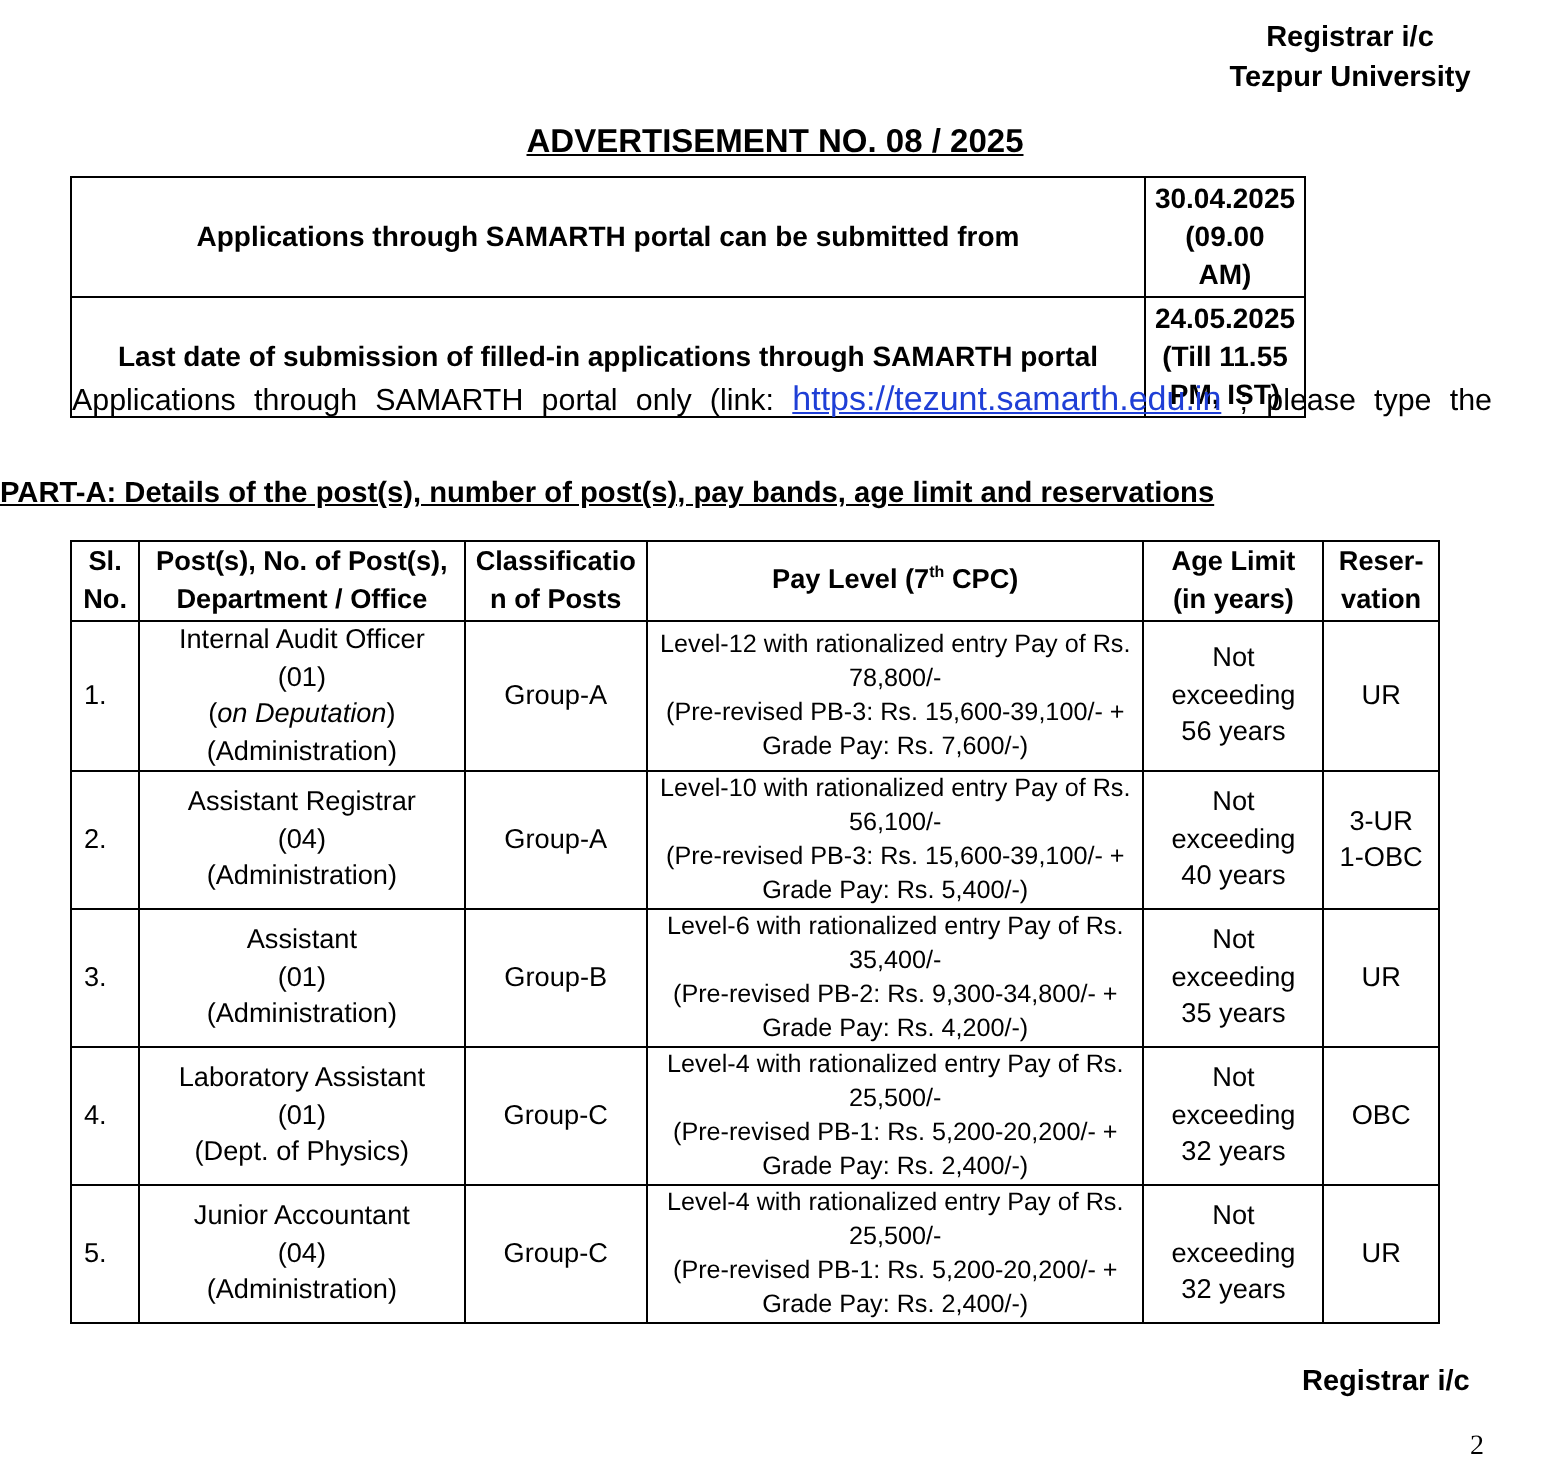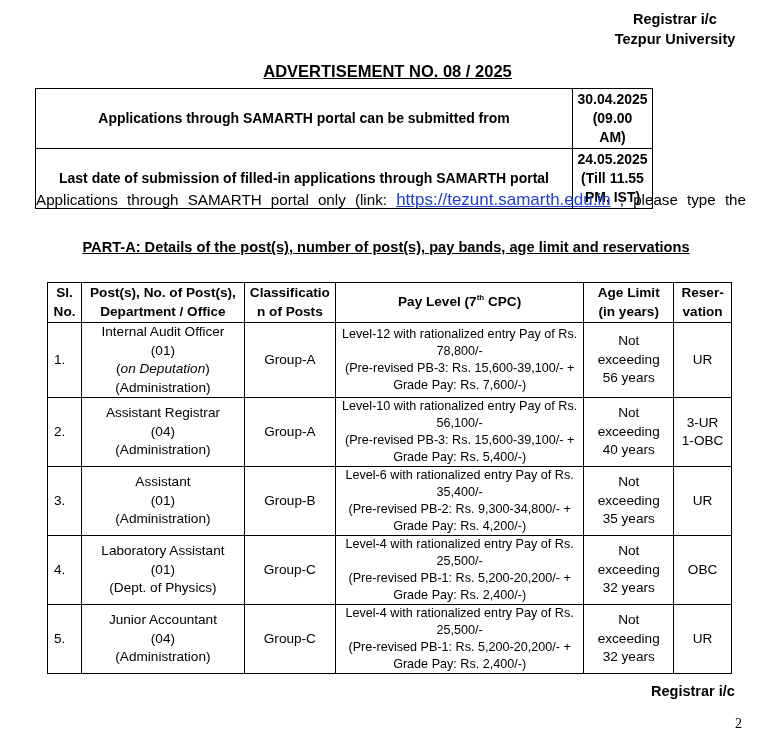"PART-A: Details of the post(s)," #part-a { text-align: center -> none }
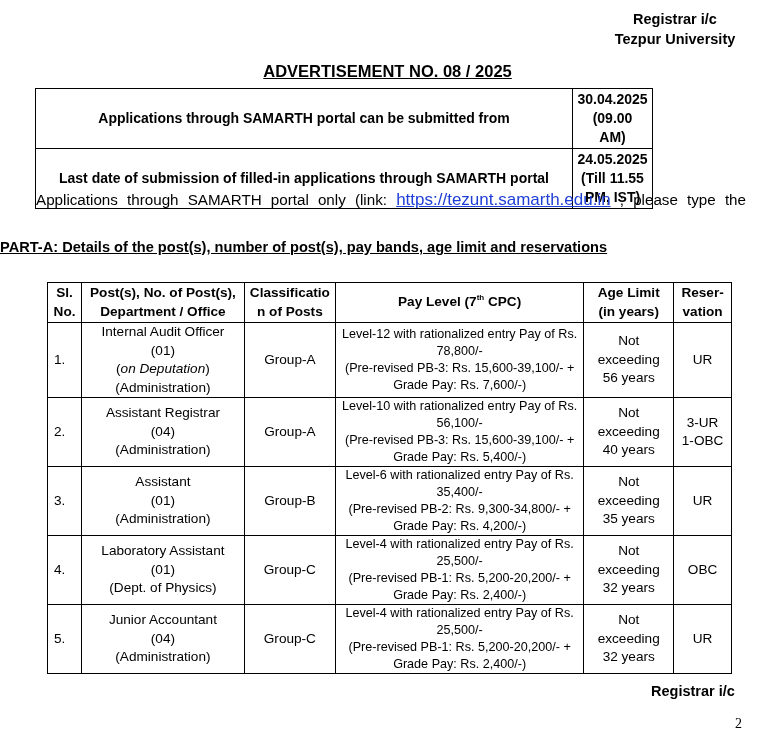"Sl." #posts-table { left: 47px -> 35px; margin-top: 12px -> none }
